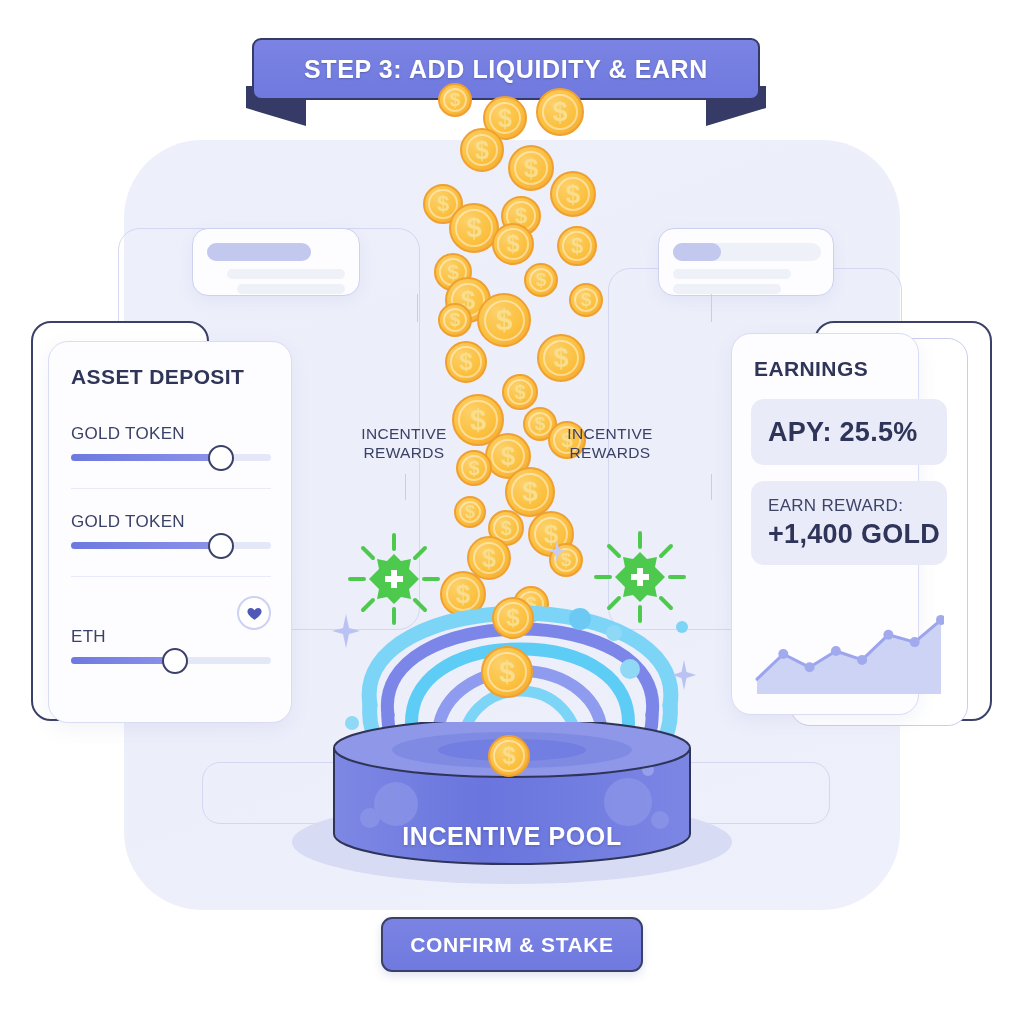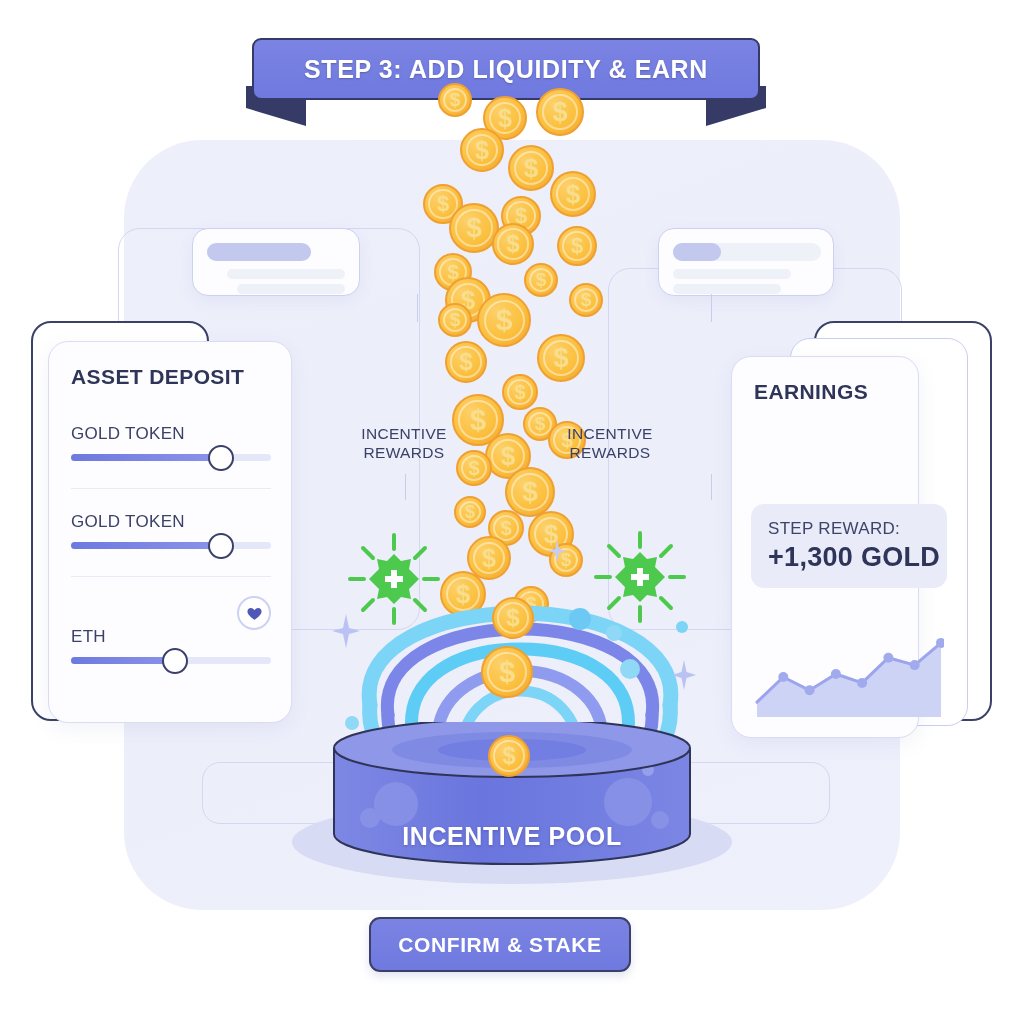"EARNINGS" div.card-front { top: 356px -> 333px }
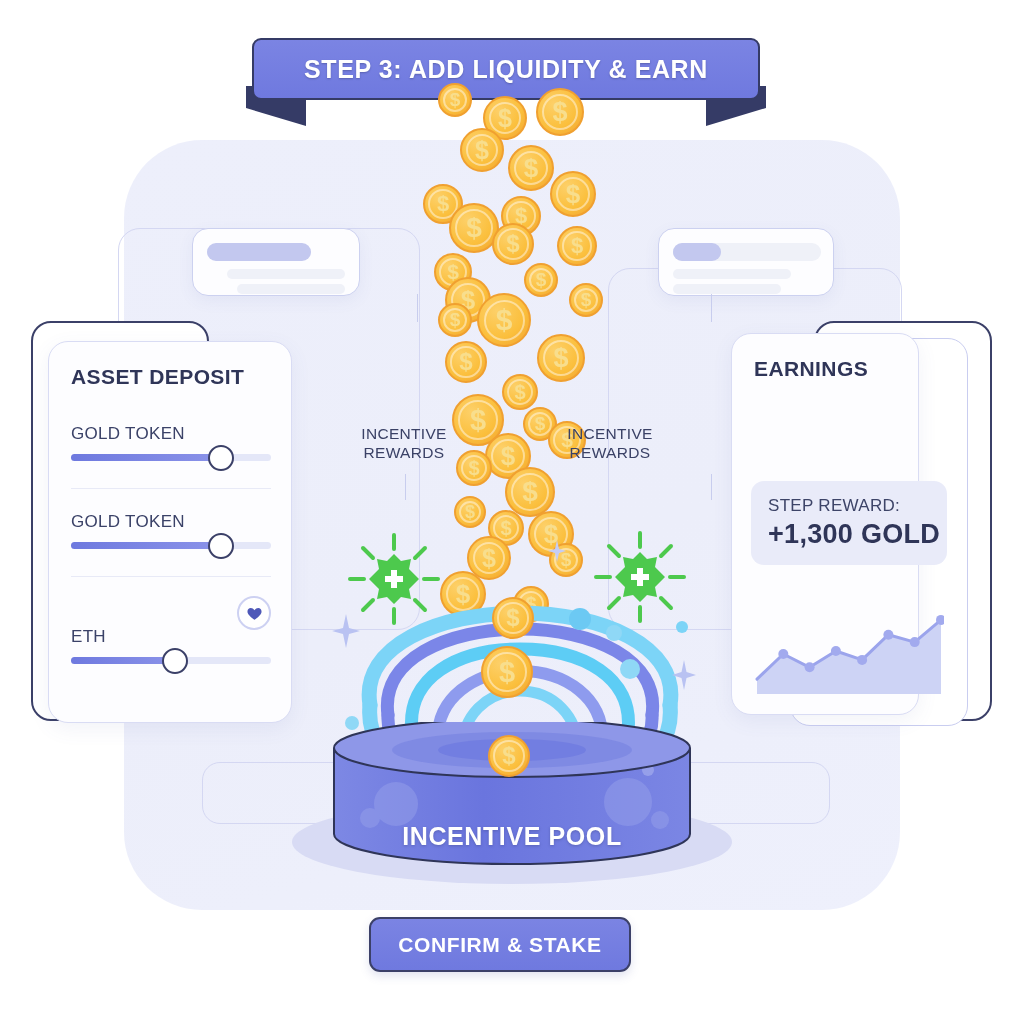"APY: 25.5%" div.stat-box { html: none -> <div> <div>APY: 25.5%</div> </div> }
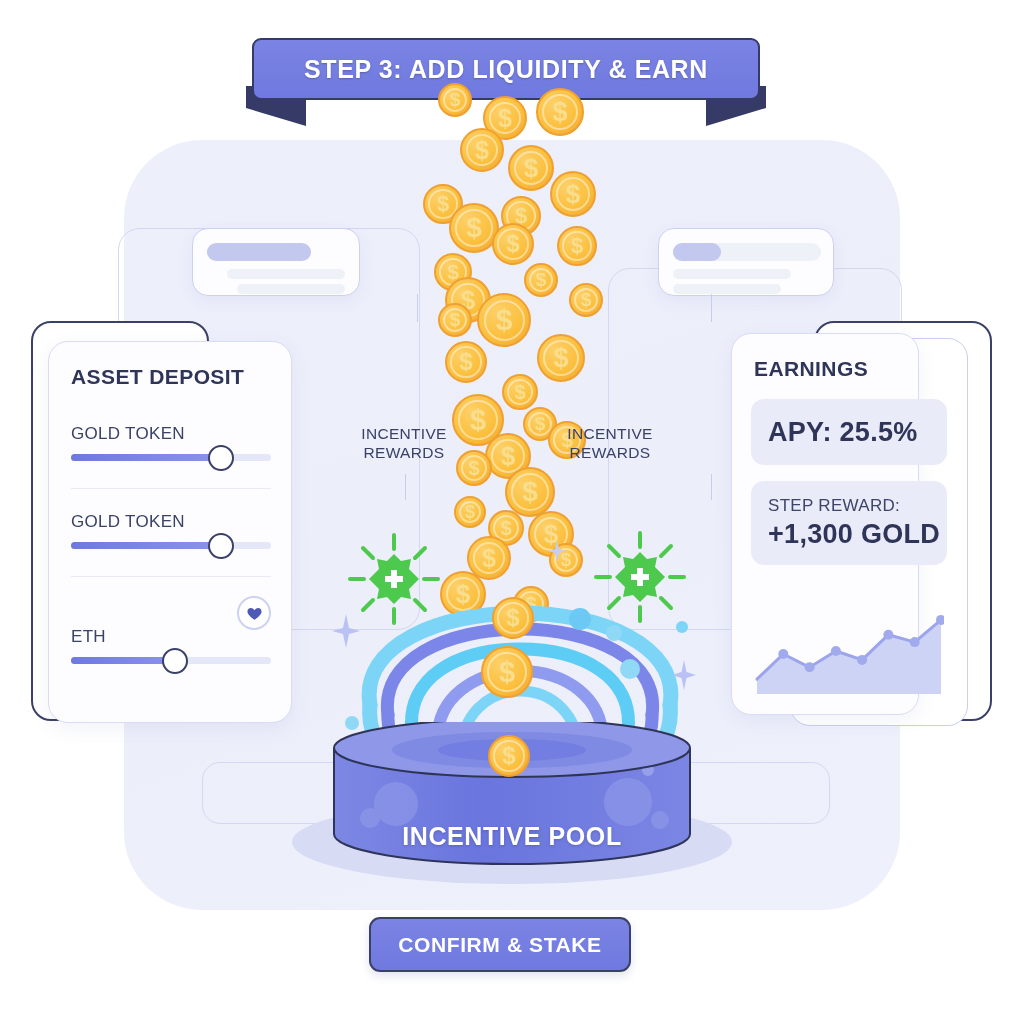"STEP REWARD:" div.stat-small { text: STEP -> EARN }
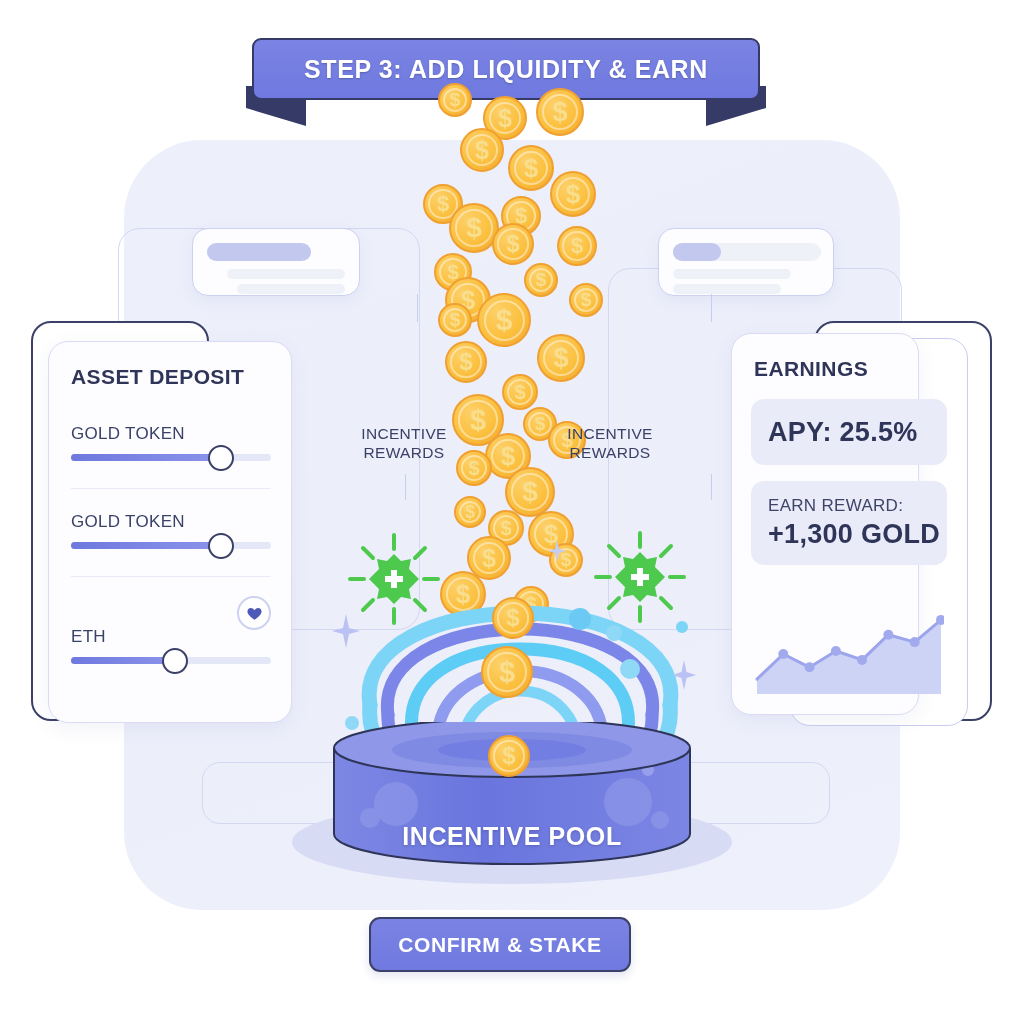"+1,300 GOLD" div.stat-big { text: +1,300 -> +1,400 }
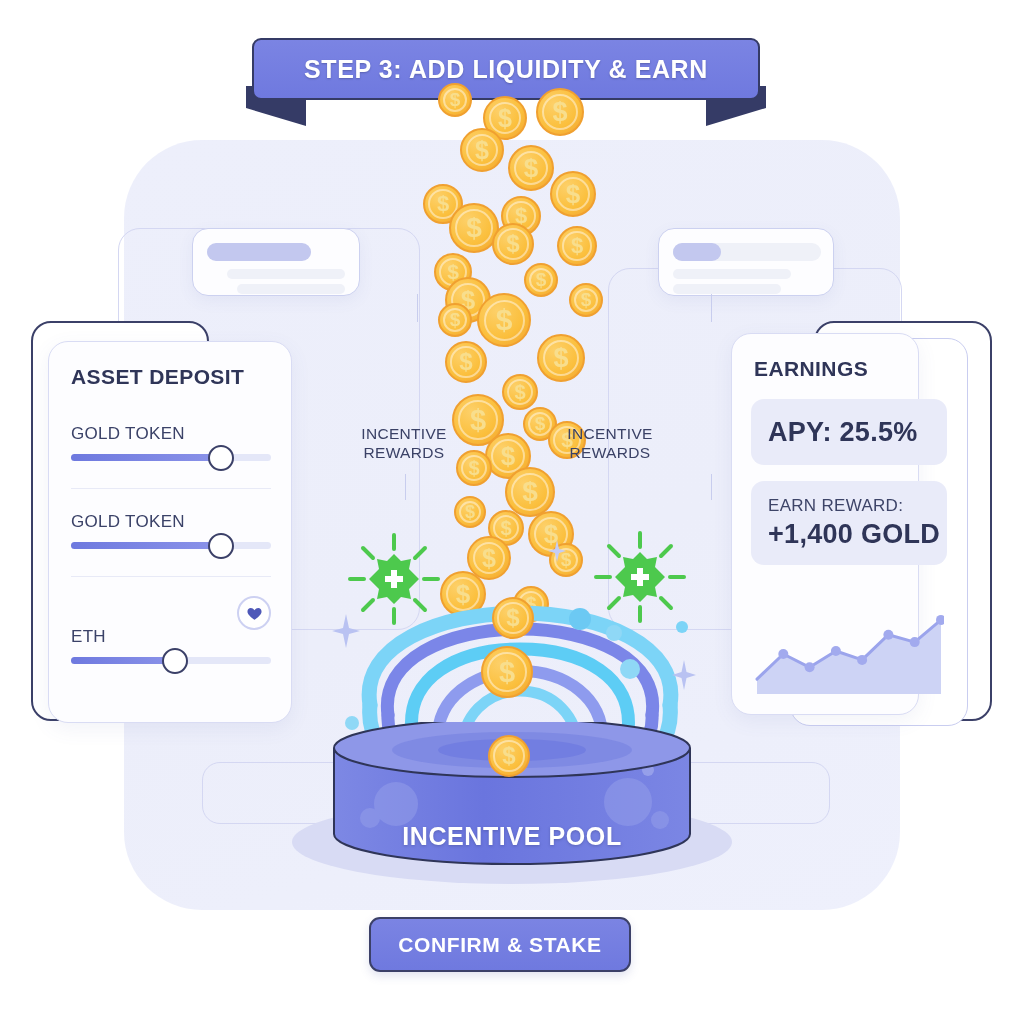"CONFIRM & STAKE" .cta { left: 369px -> 381px }
